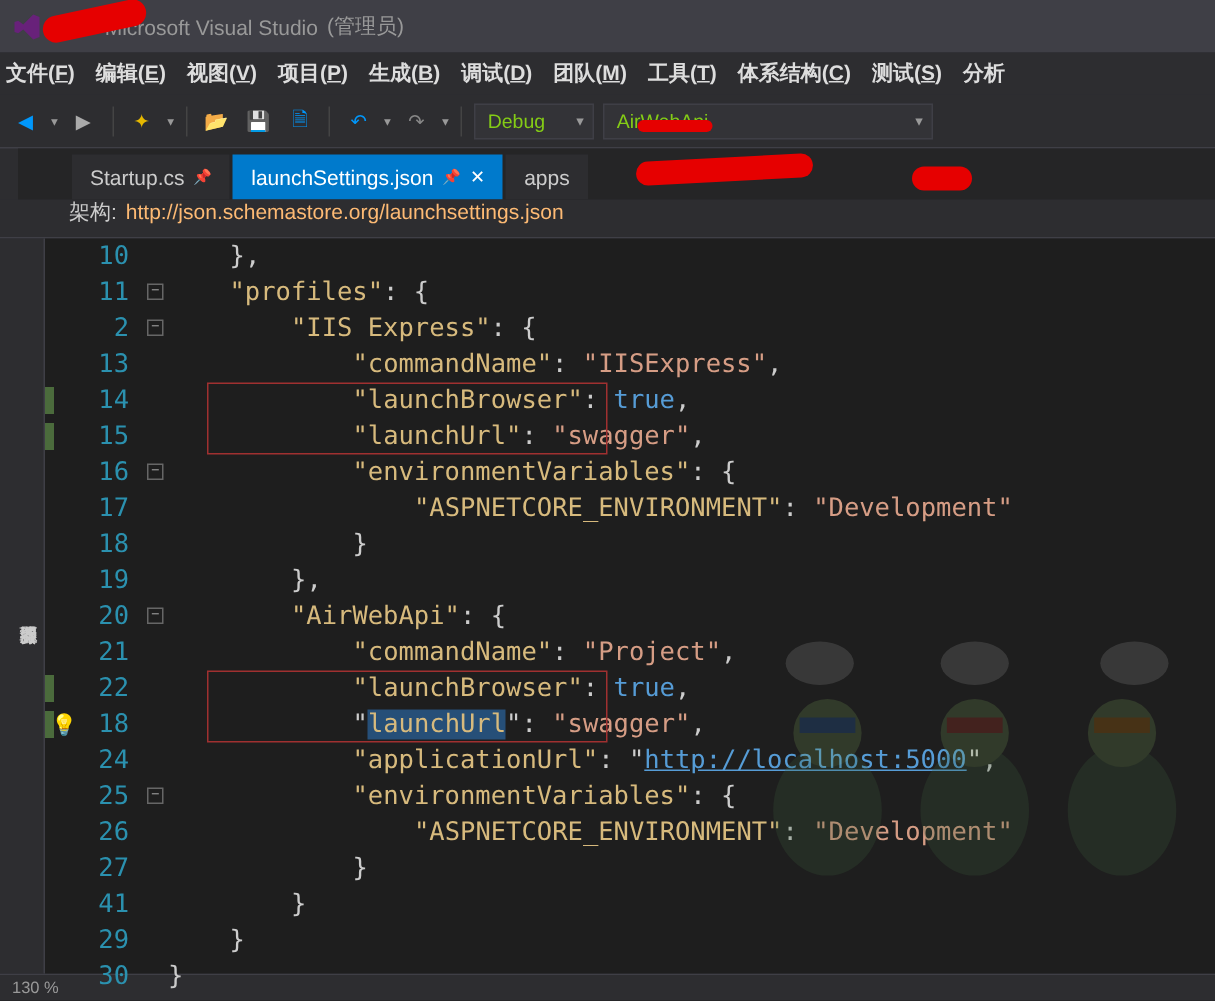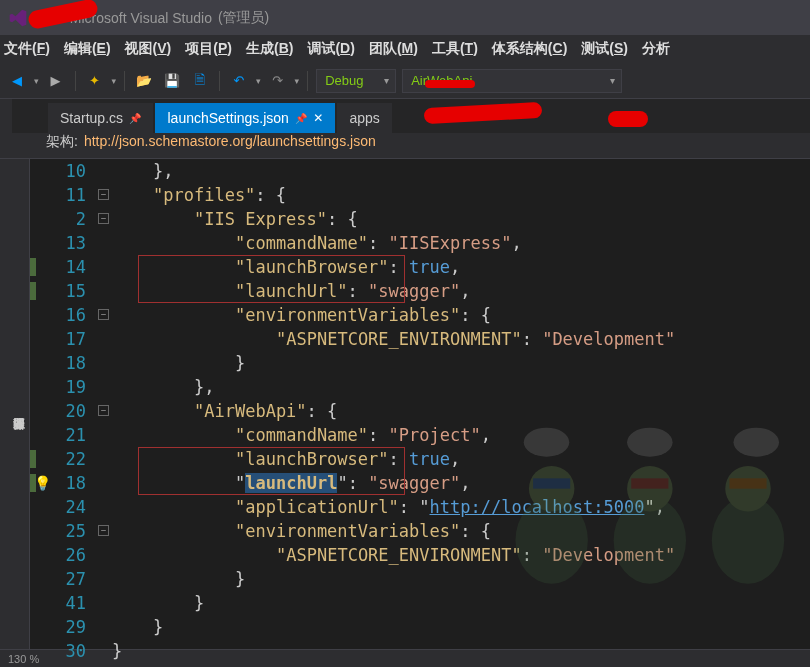"launchUrl" .sel { font-weight: bold -> none }
